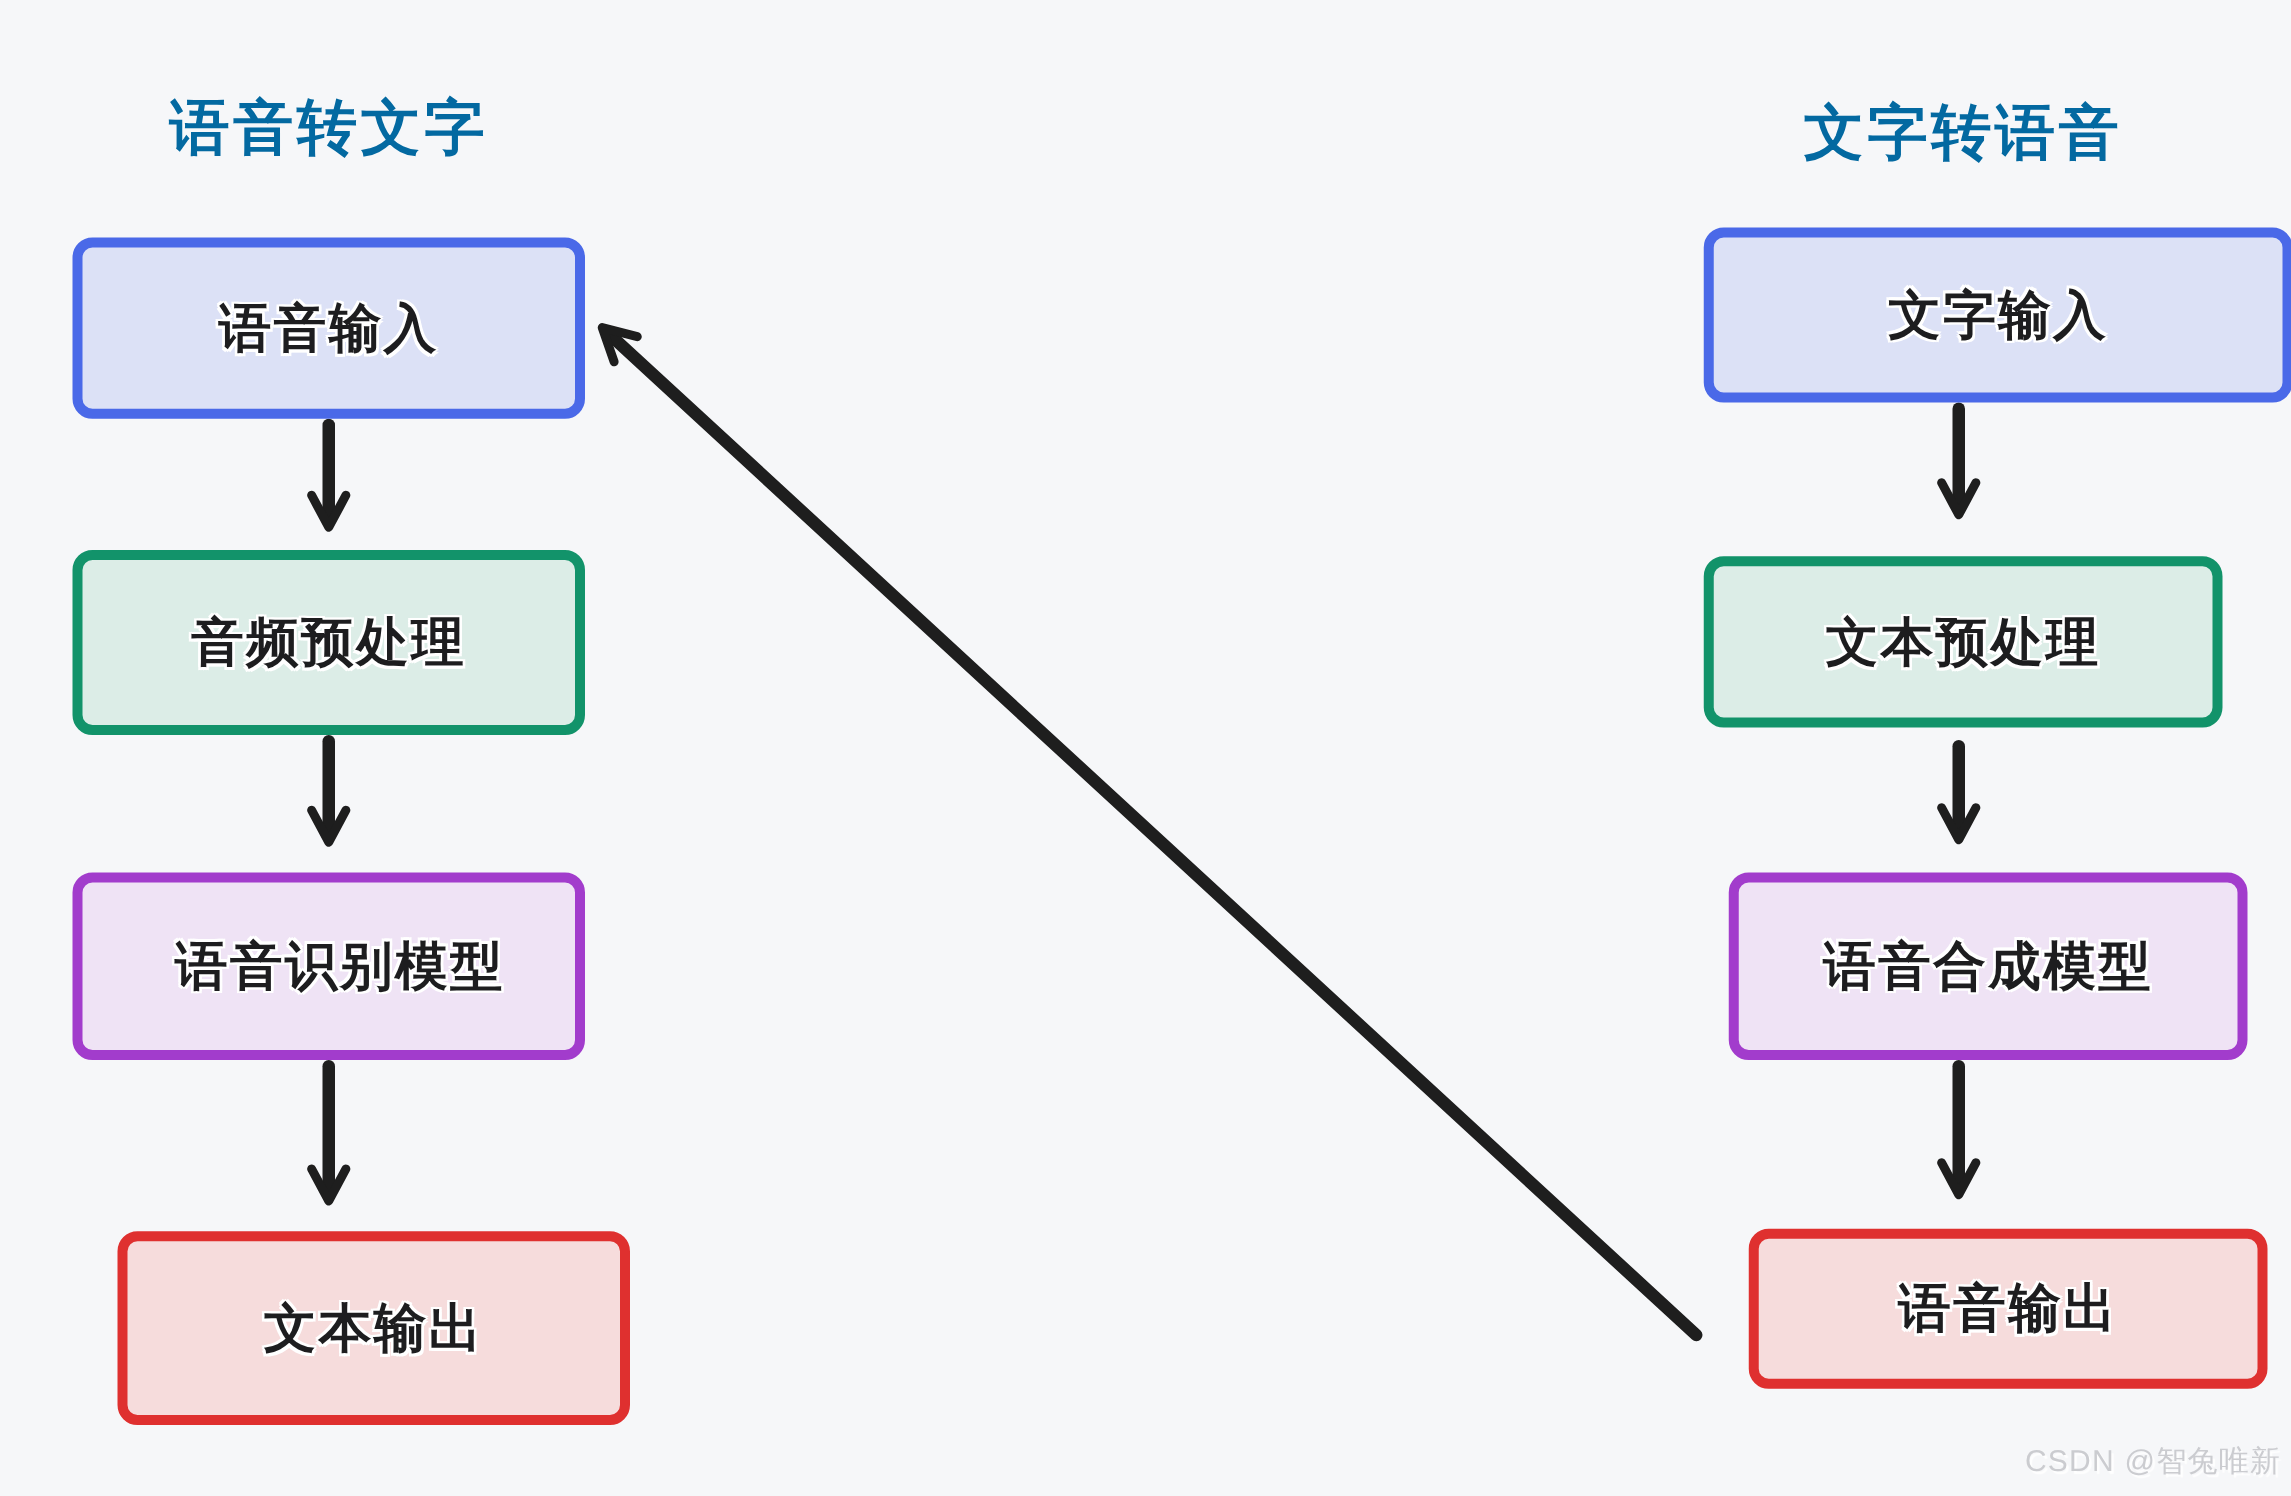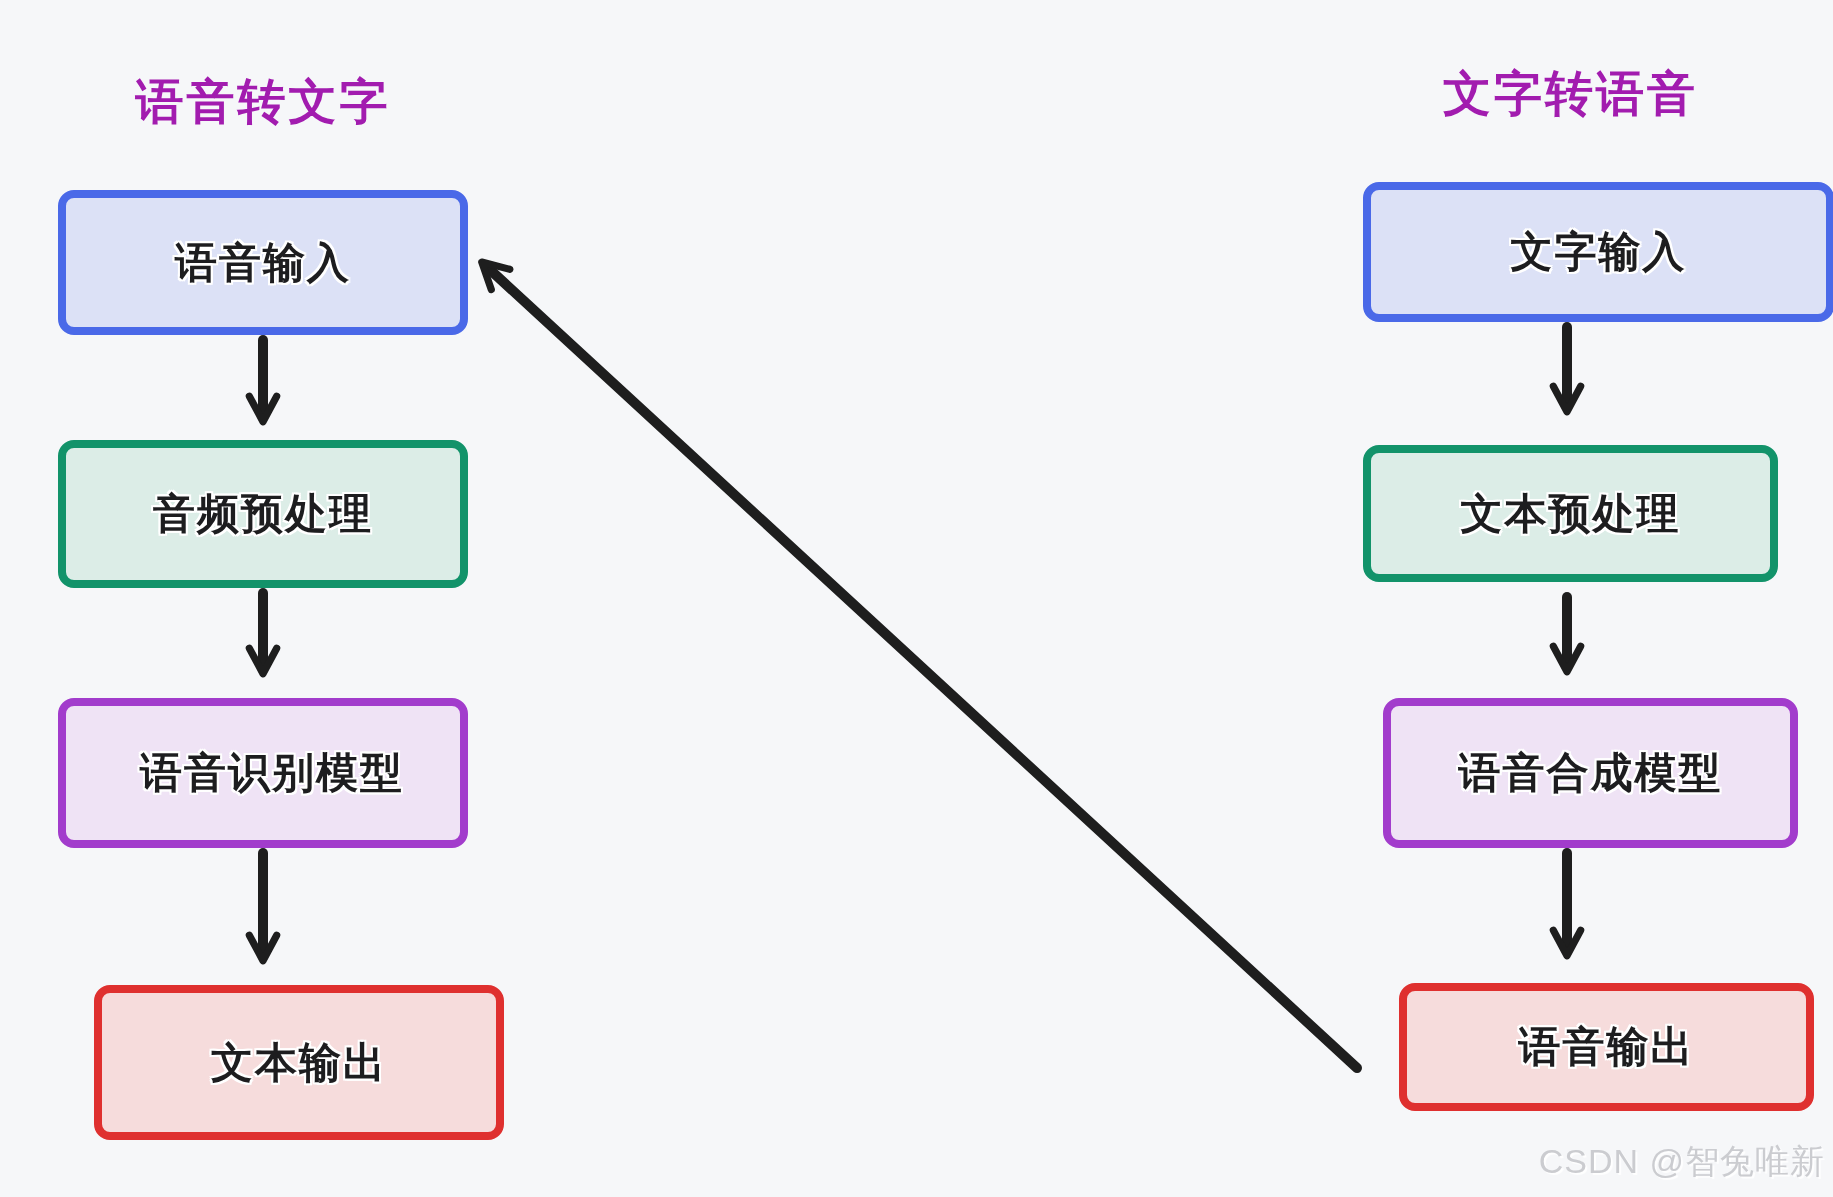"语音转文字" .col-title { color: #a21caf -> #0369a1 }
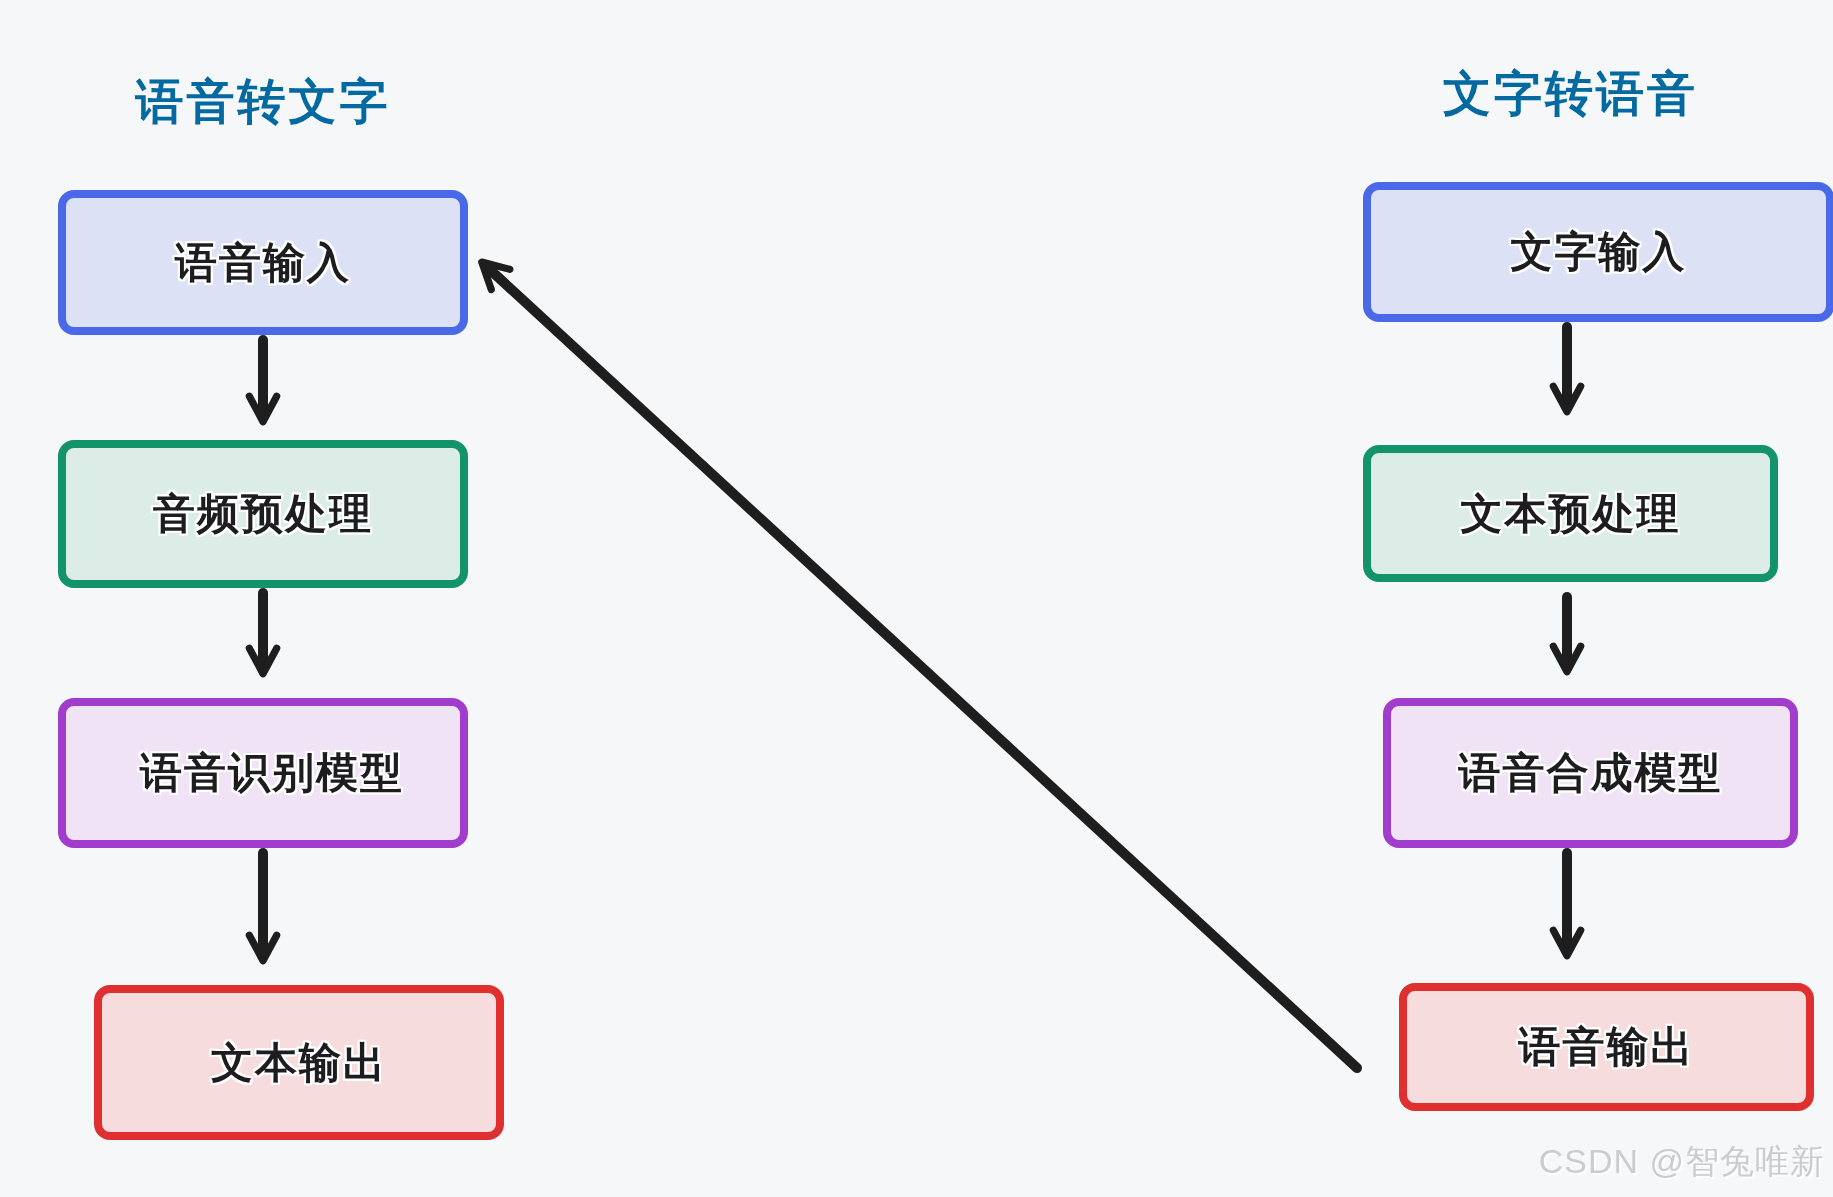"文字转语音" .col-title.right { top: 62px -> 74px }
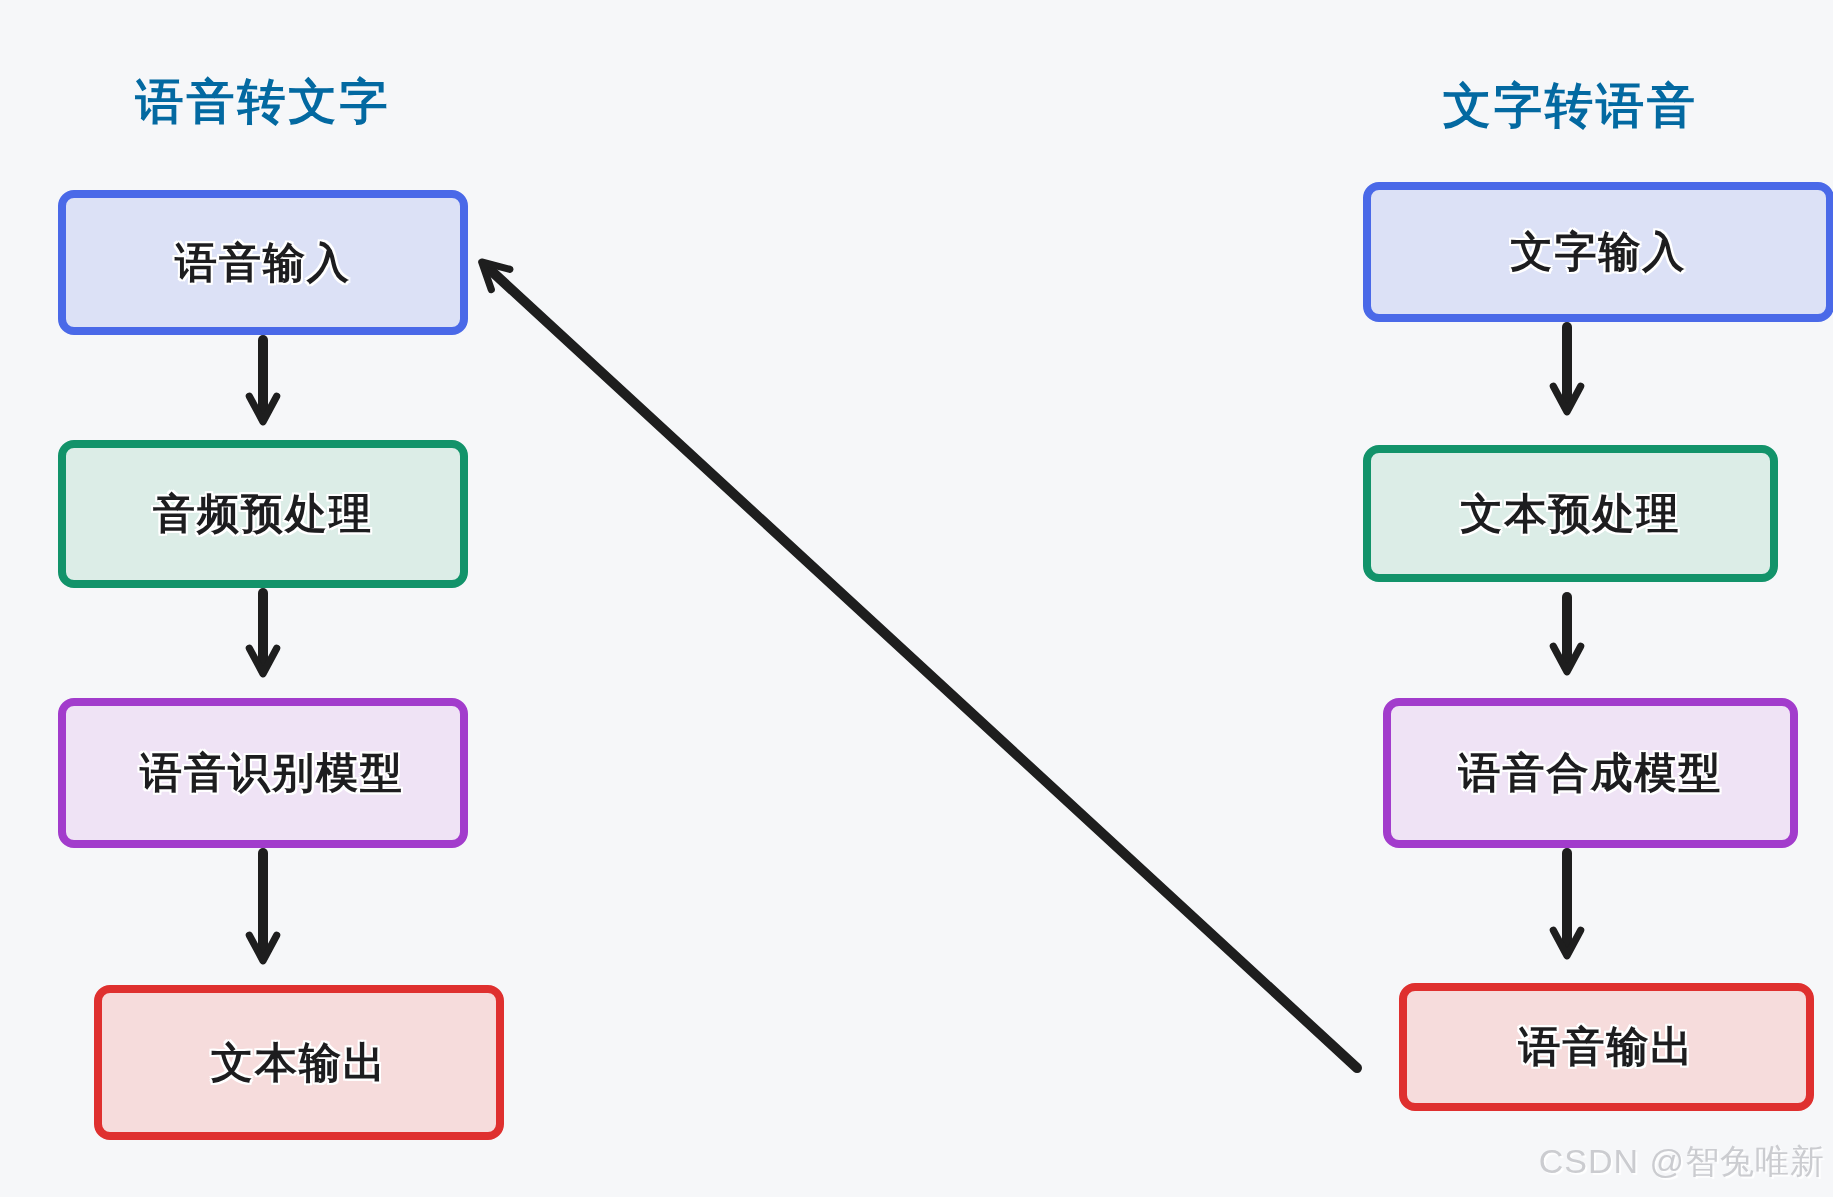"CSDN @智兔唯新" .watermark { font-size: 34px -> 24px }
